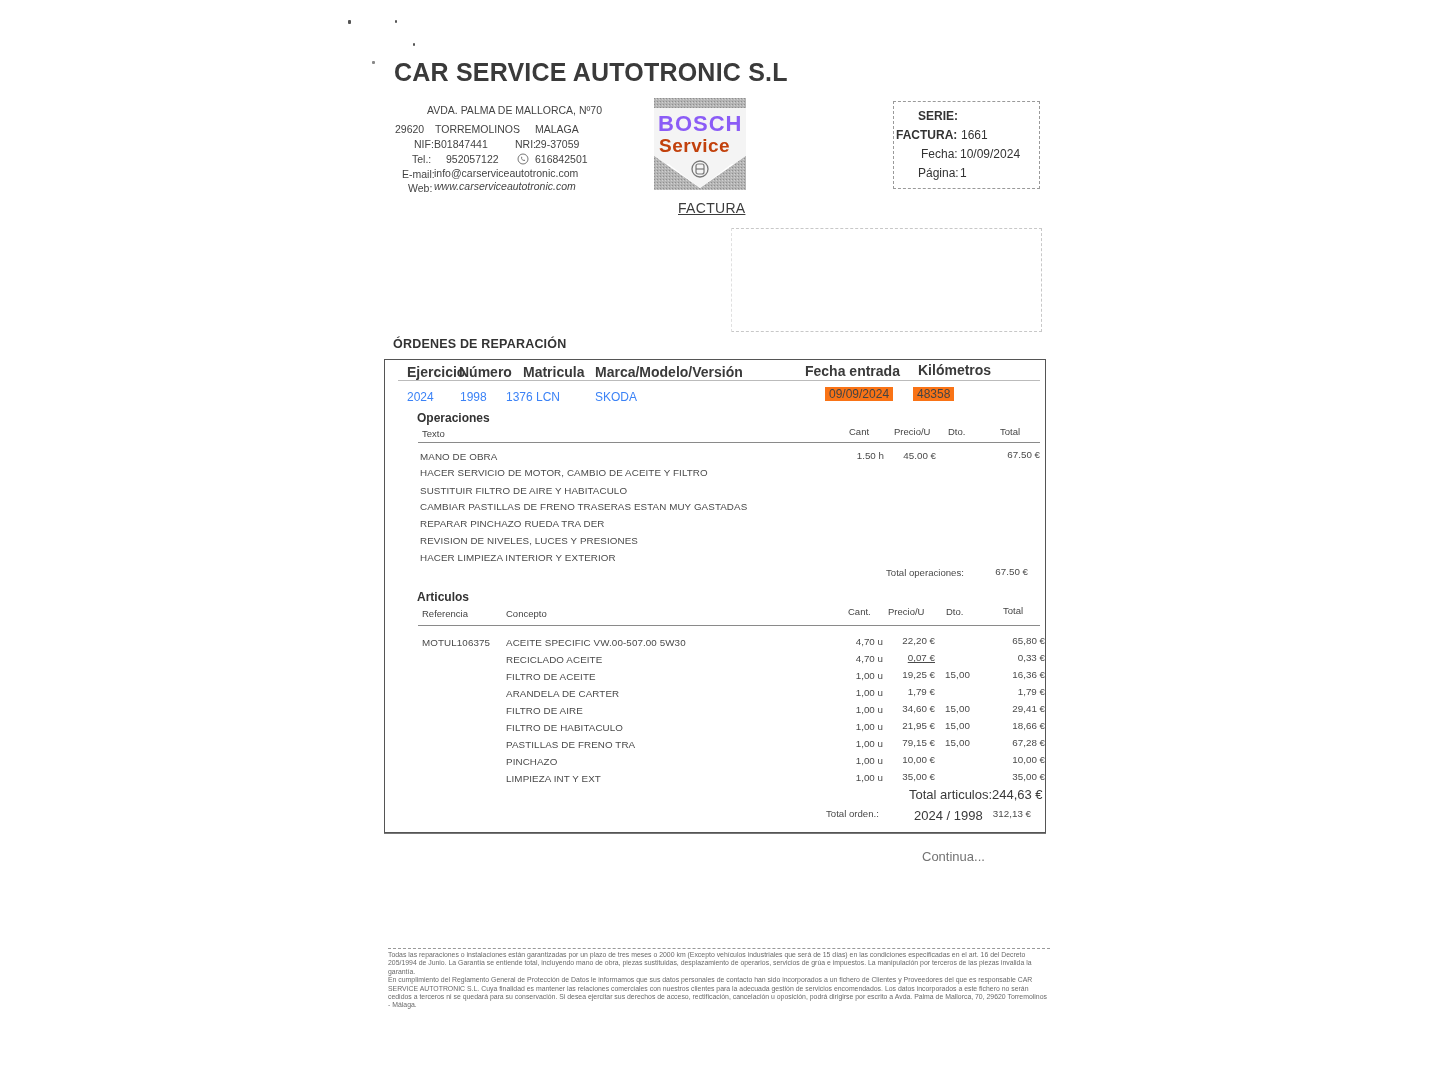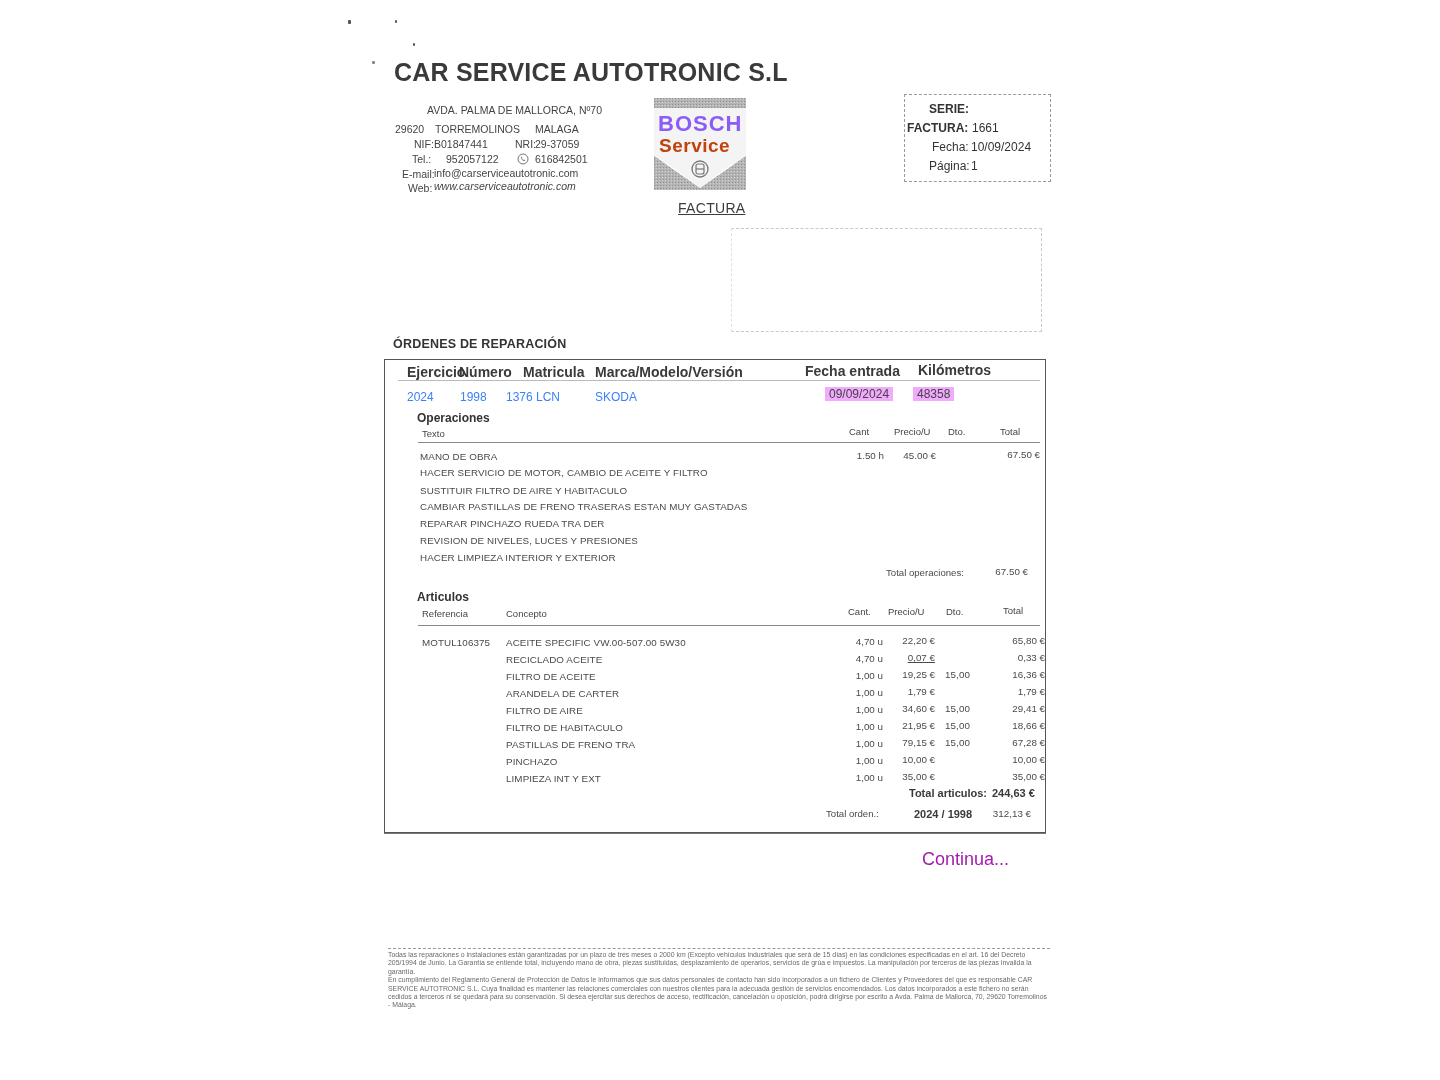"SERIE:" .serie-box { margin-left: 11px -> none; top: 94px -> 101px }
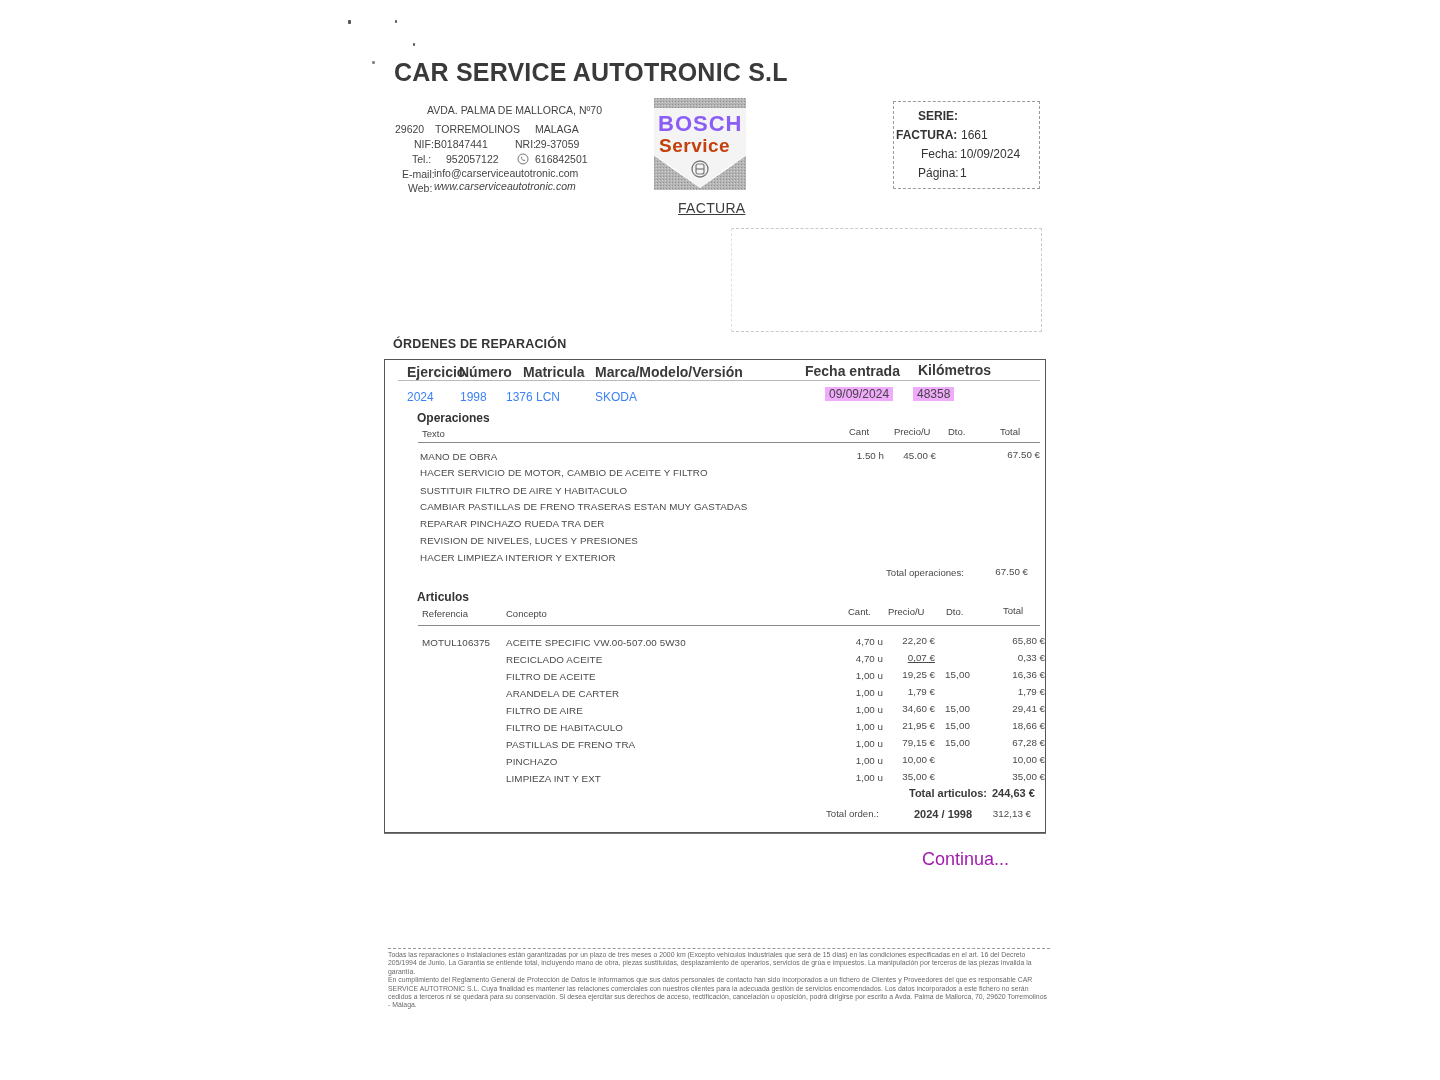"09/09/2024" .hl { background: #f0abfc -> #f97316 }
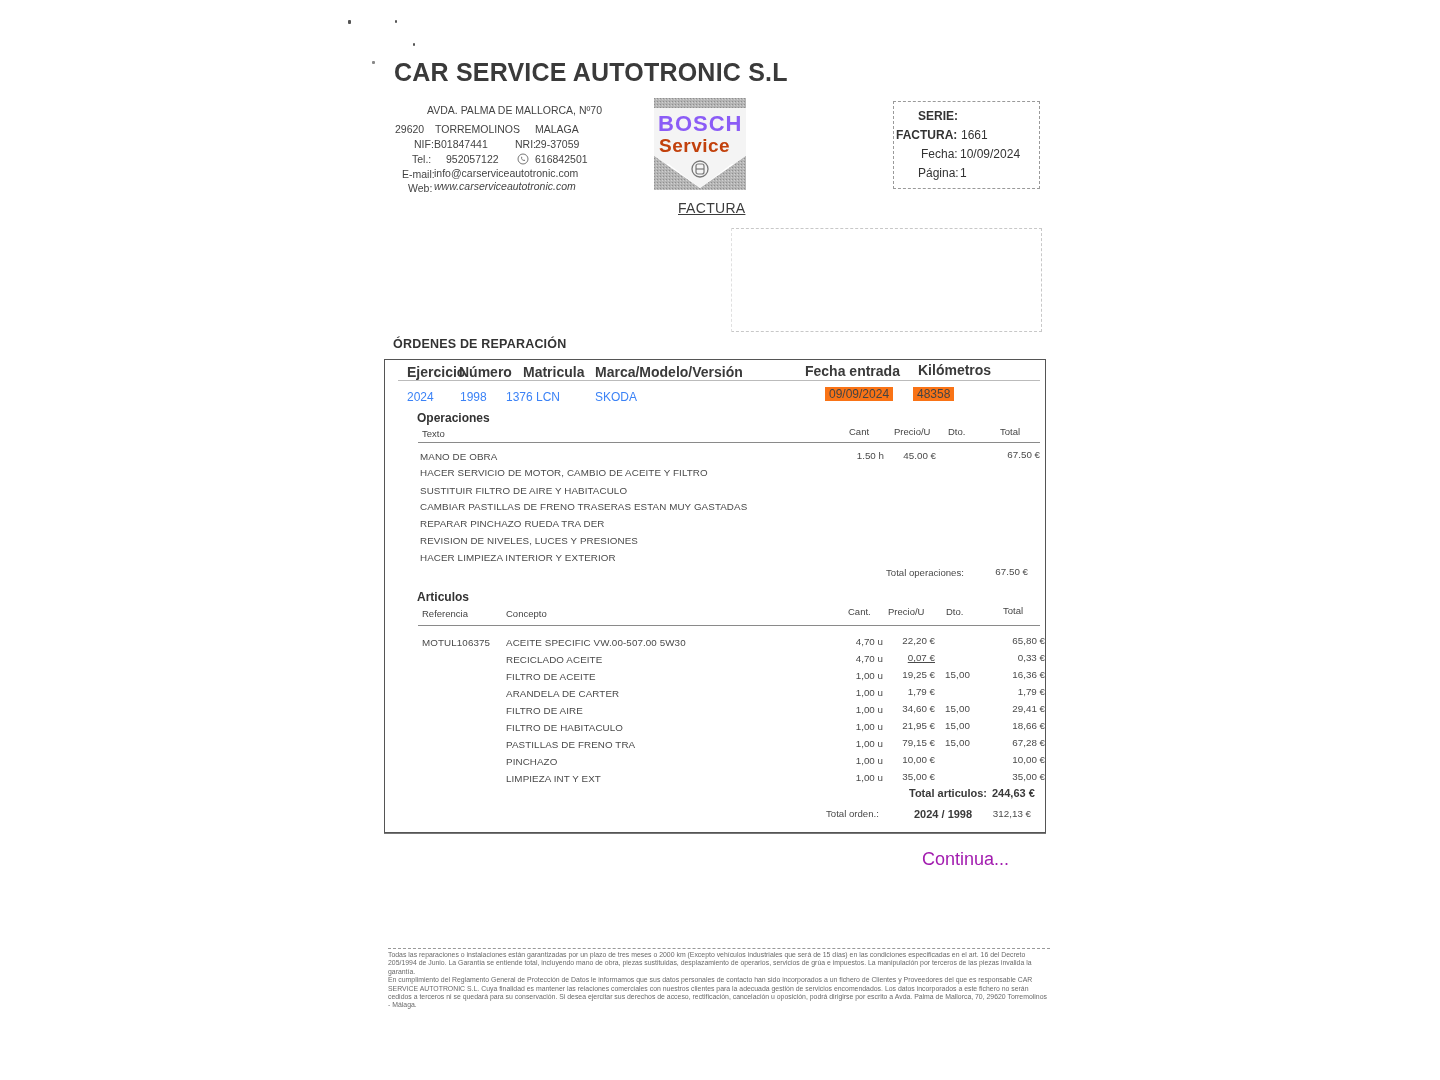"Total articulos:" .tot-bold { font-size: 11px -> 13px; font-weight: bold -> normal }
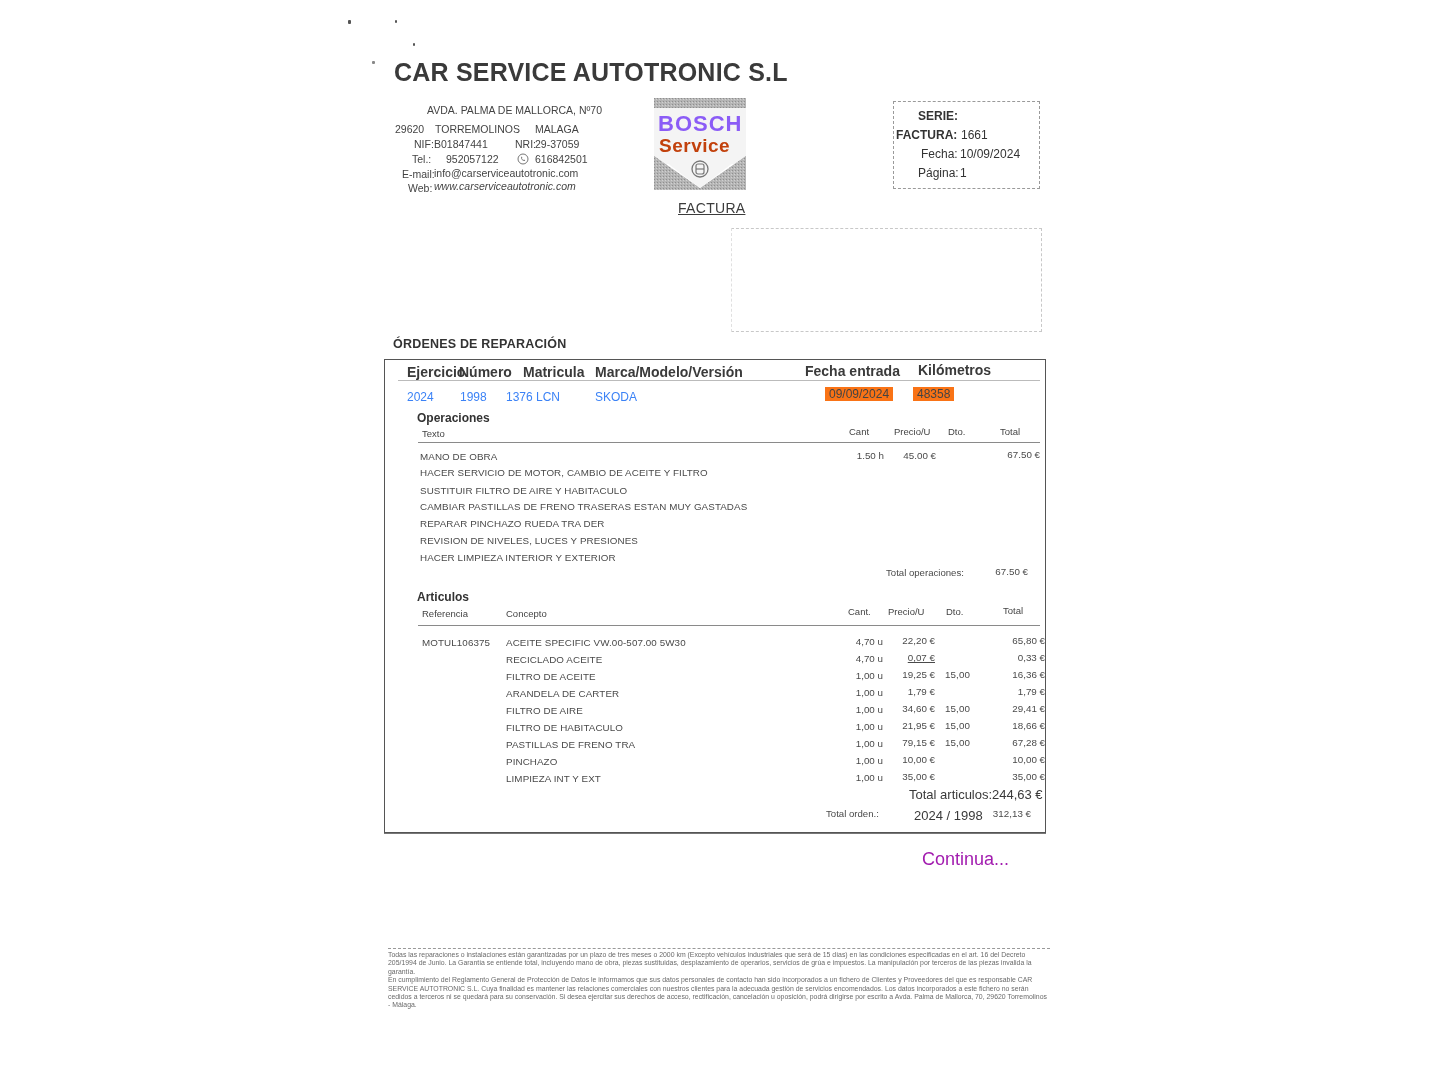"Continua..." .continua { color: #a21caf -> #737373; font-size: 18px -> 13px }
